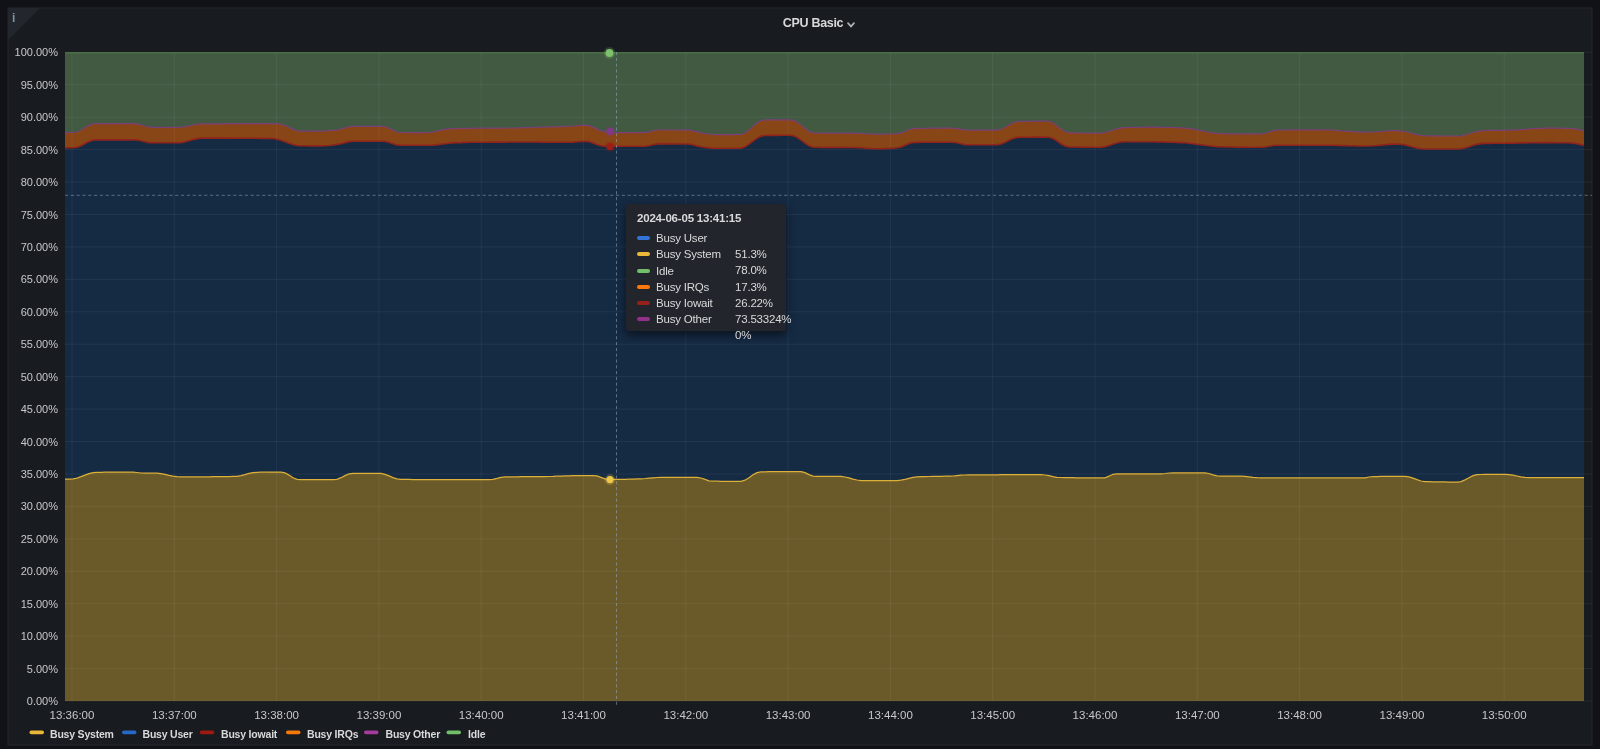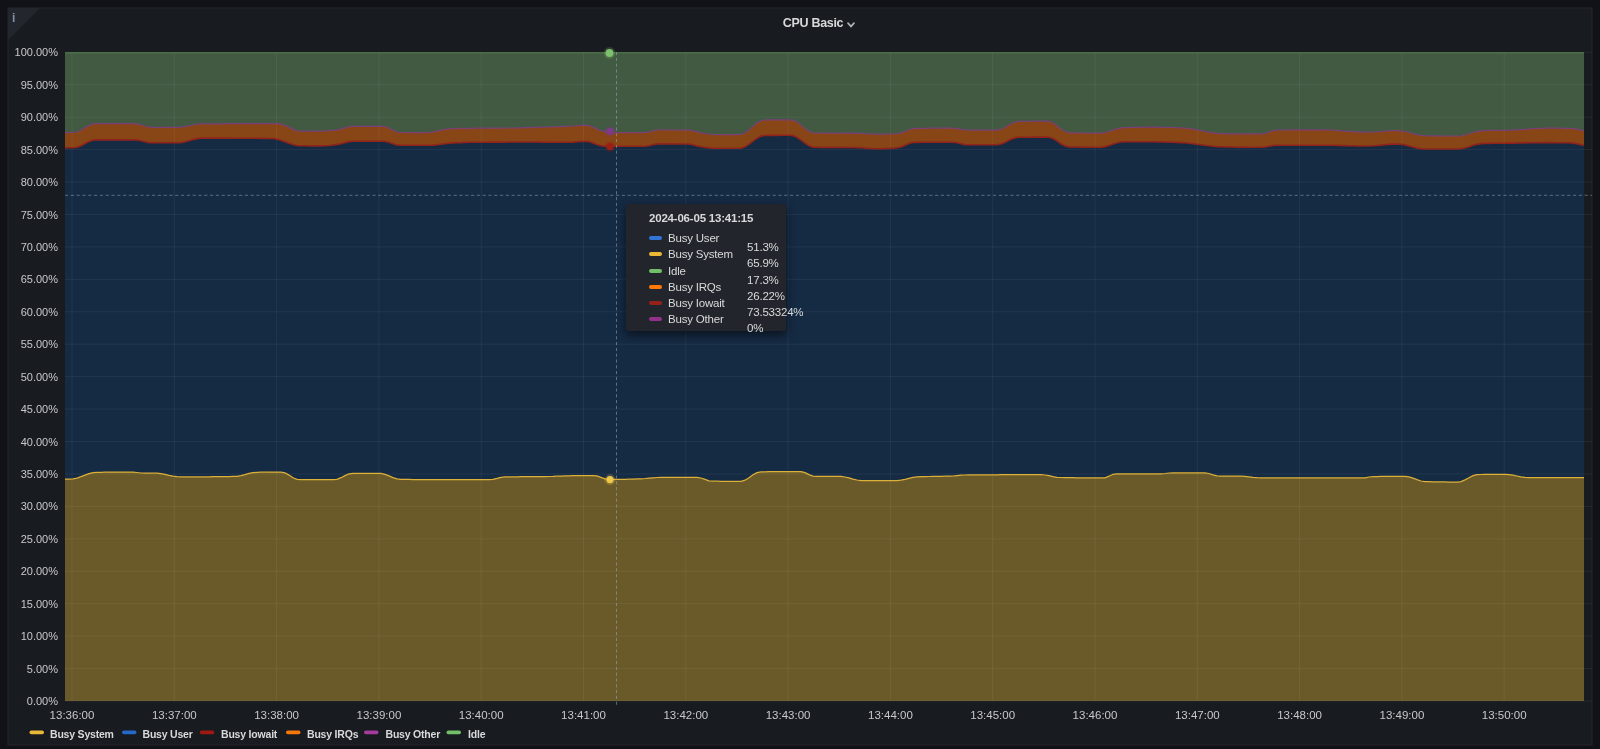"2024-06-05 13:41:15" .tt { padding: 7px 16px -> 7px 4px }
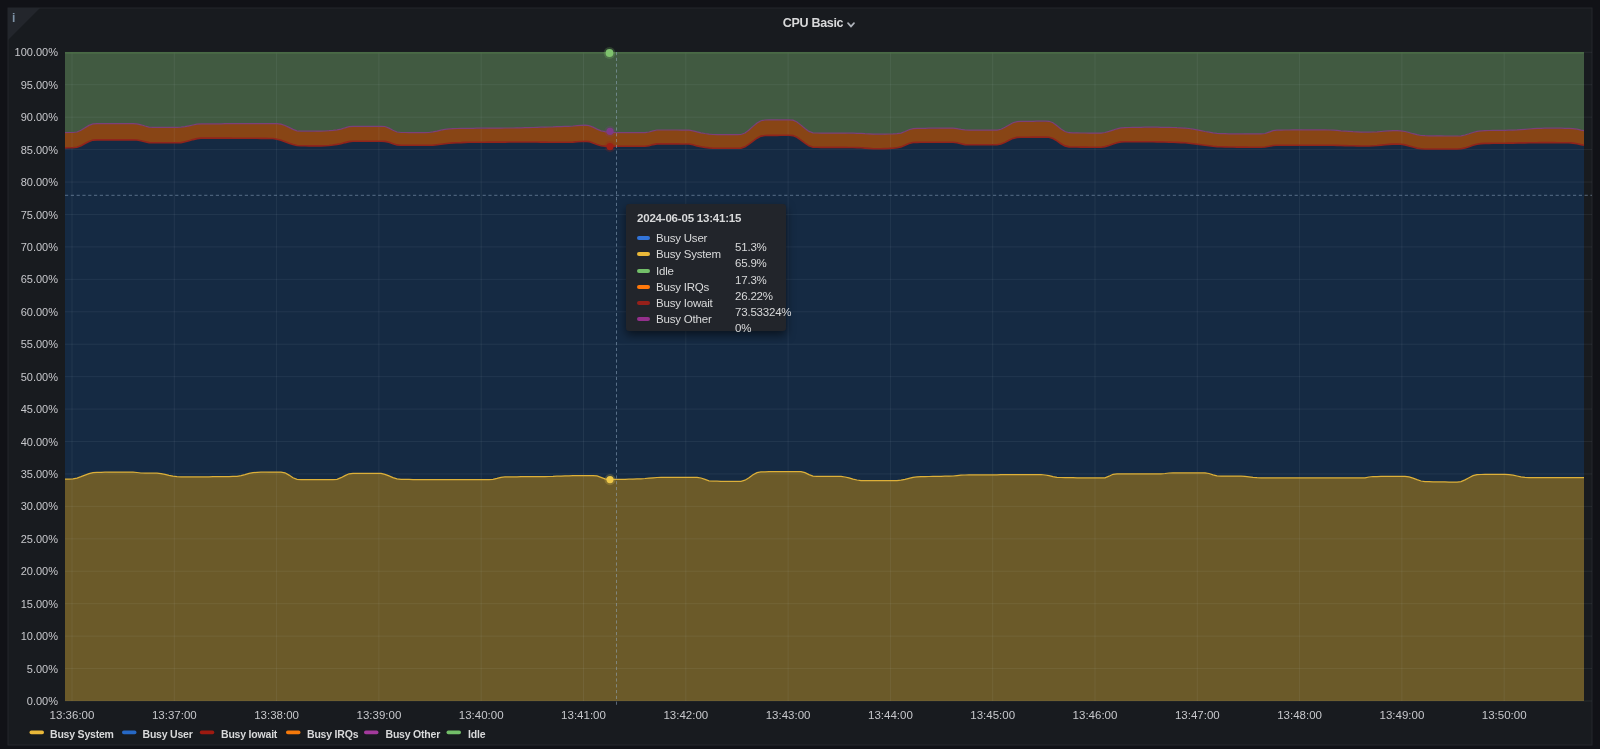"51.3%" .val { top: 9px -> 16px }
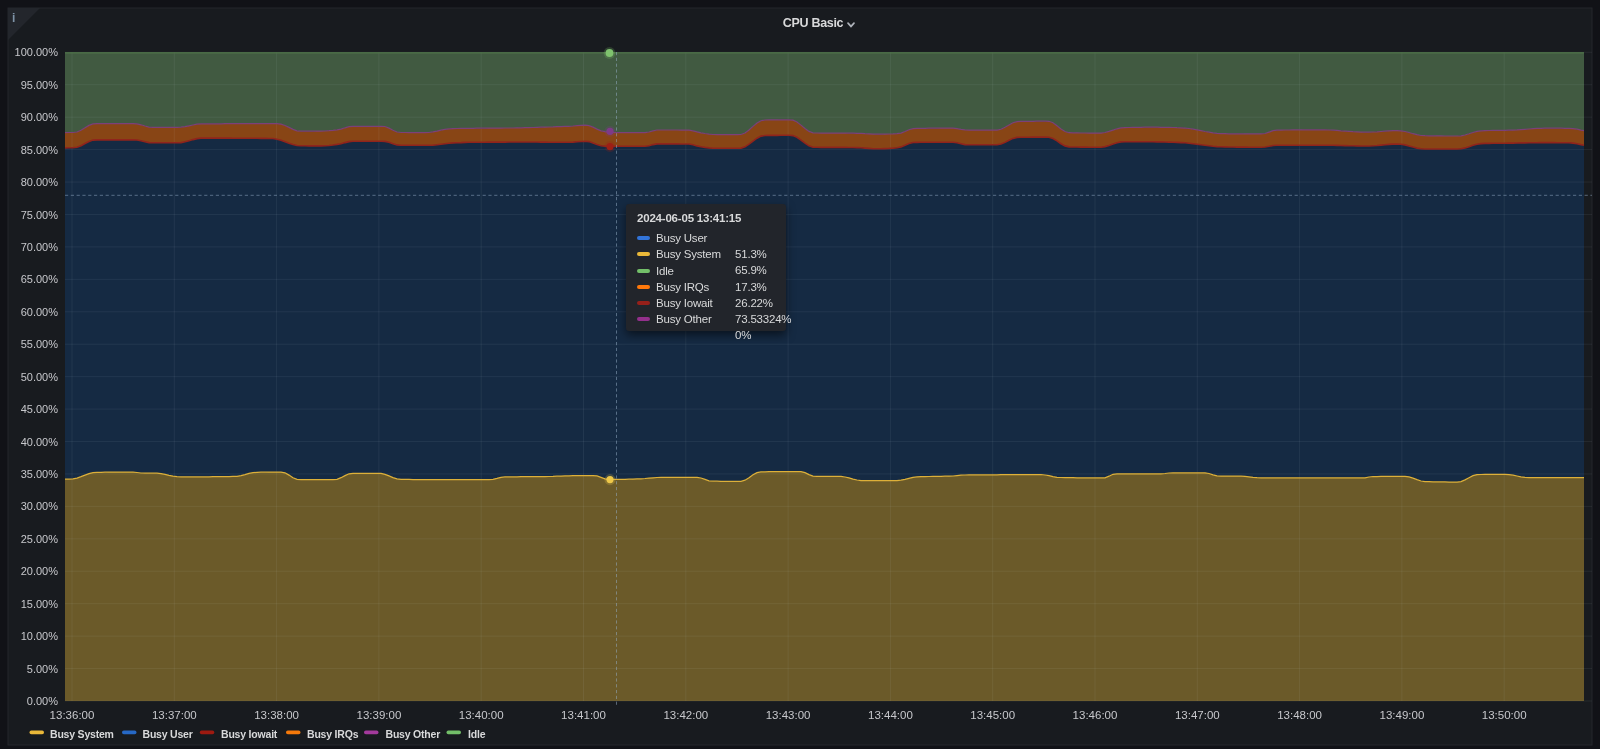"65.9%" span.val { text: 65.9% -> 78.0% }
